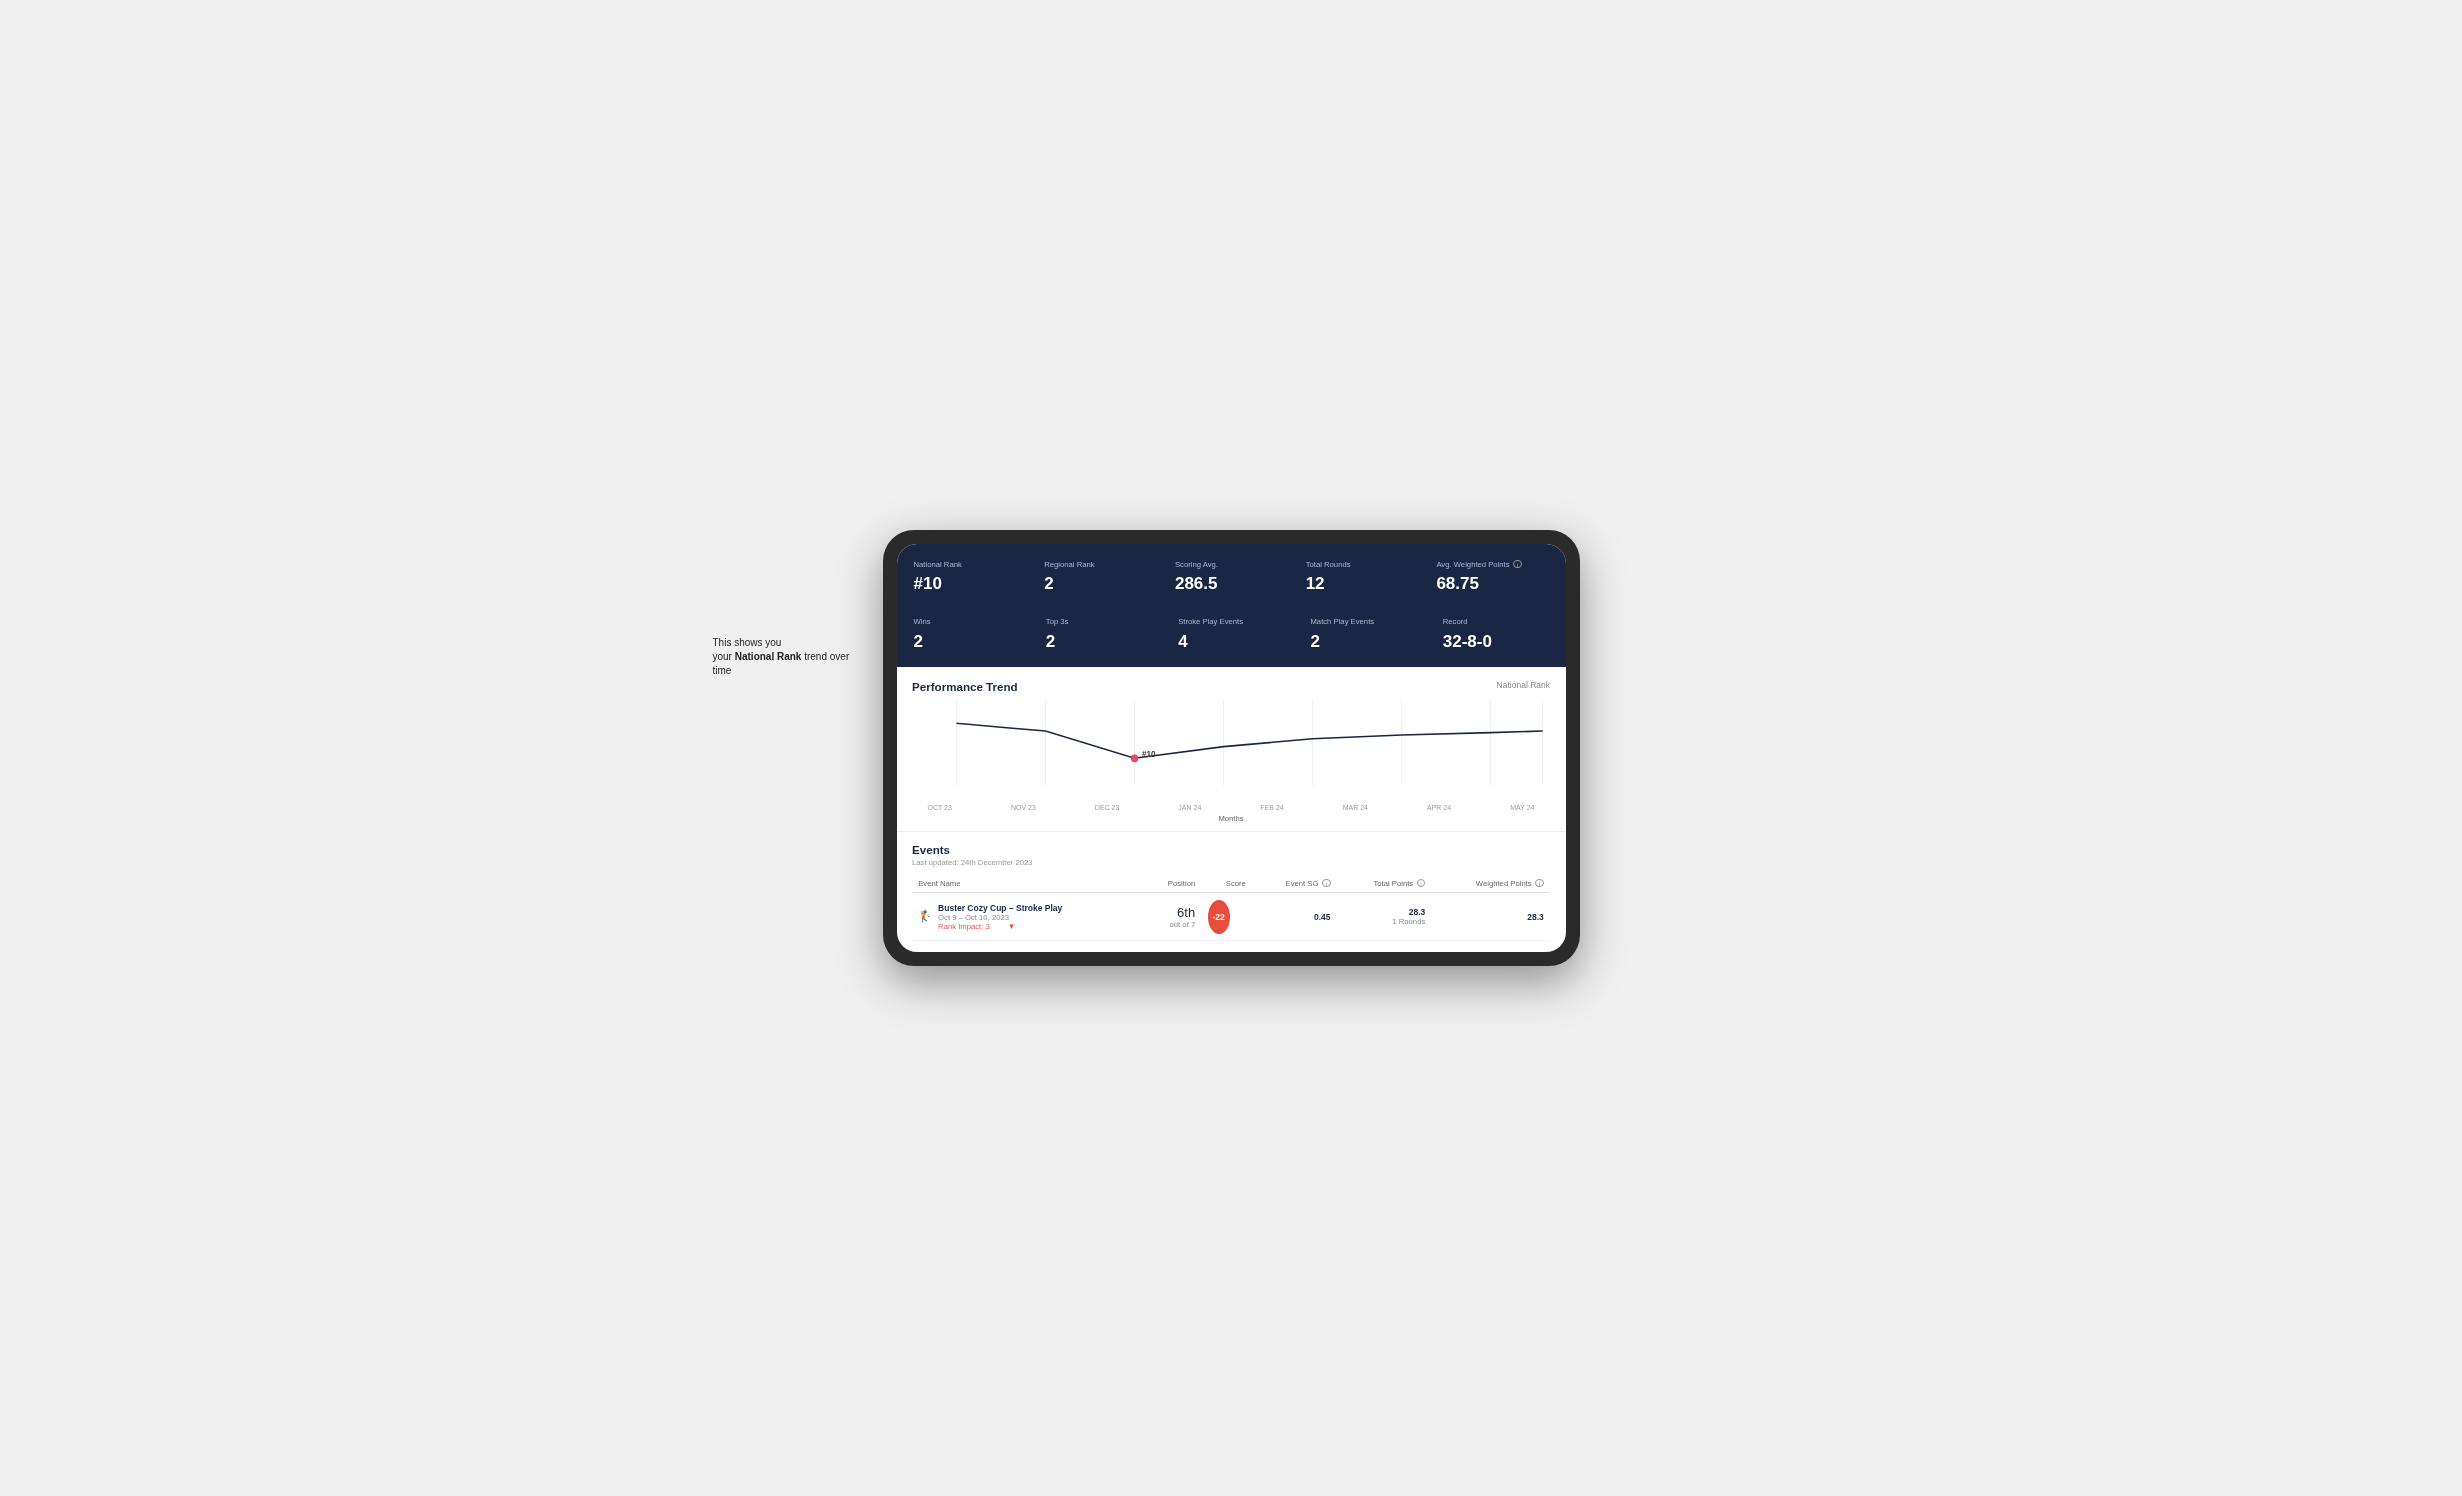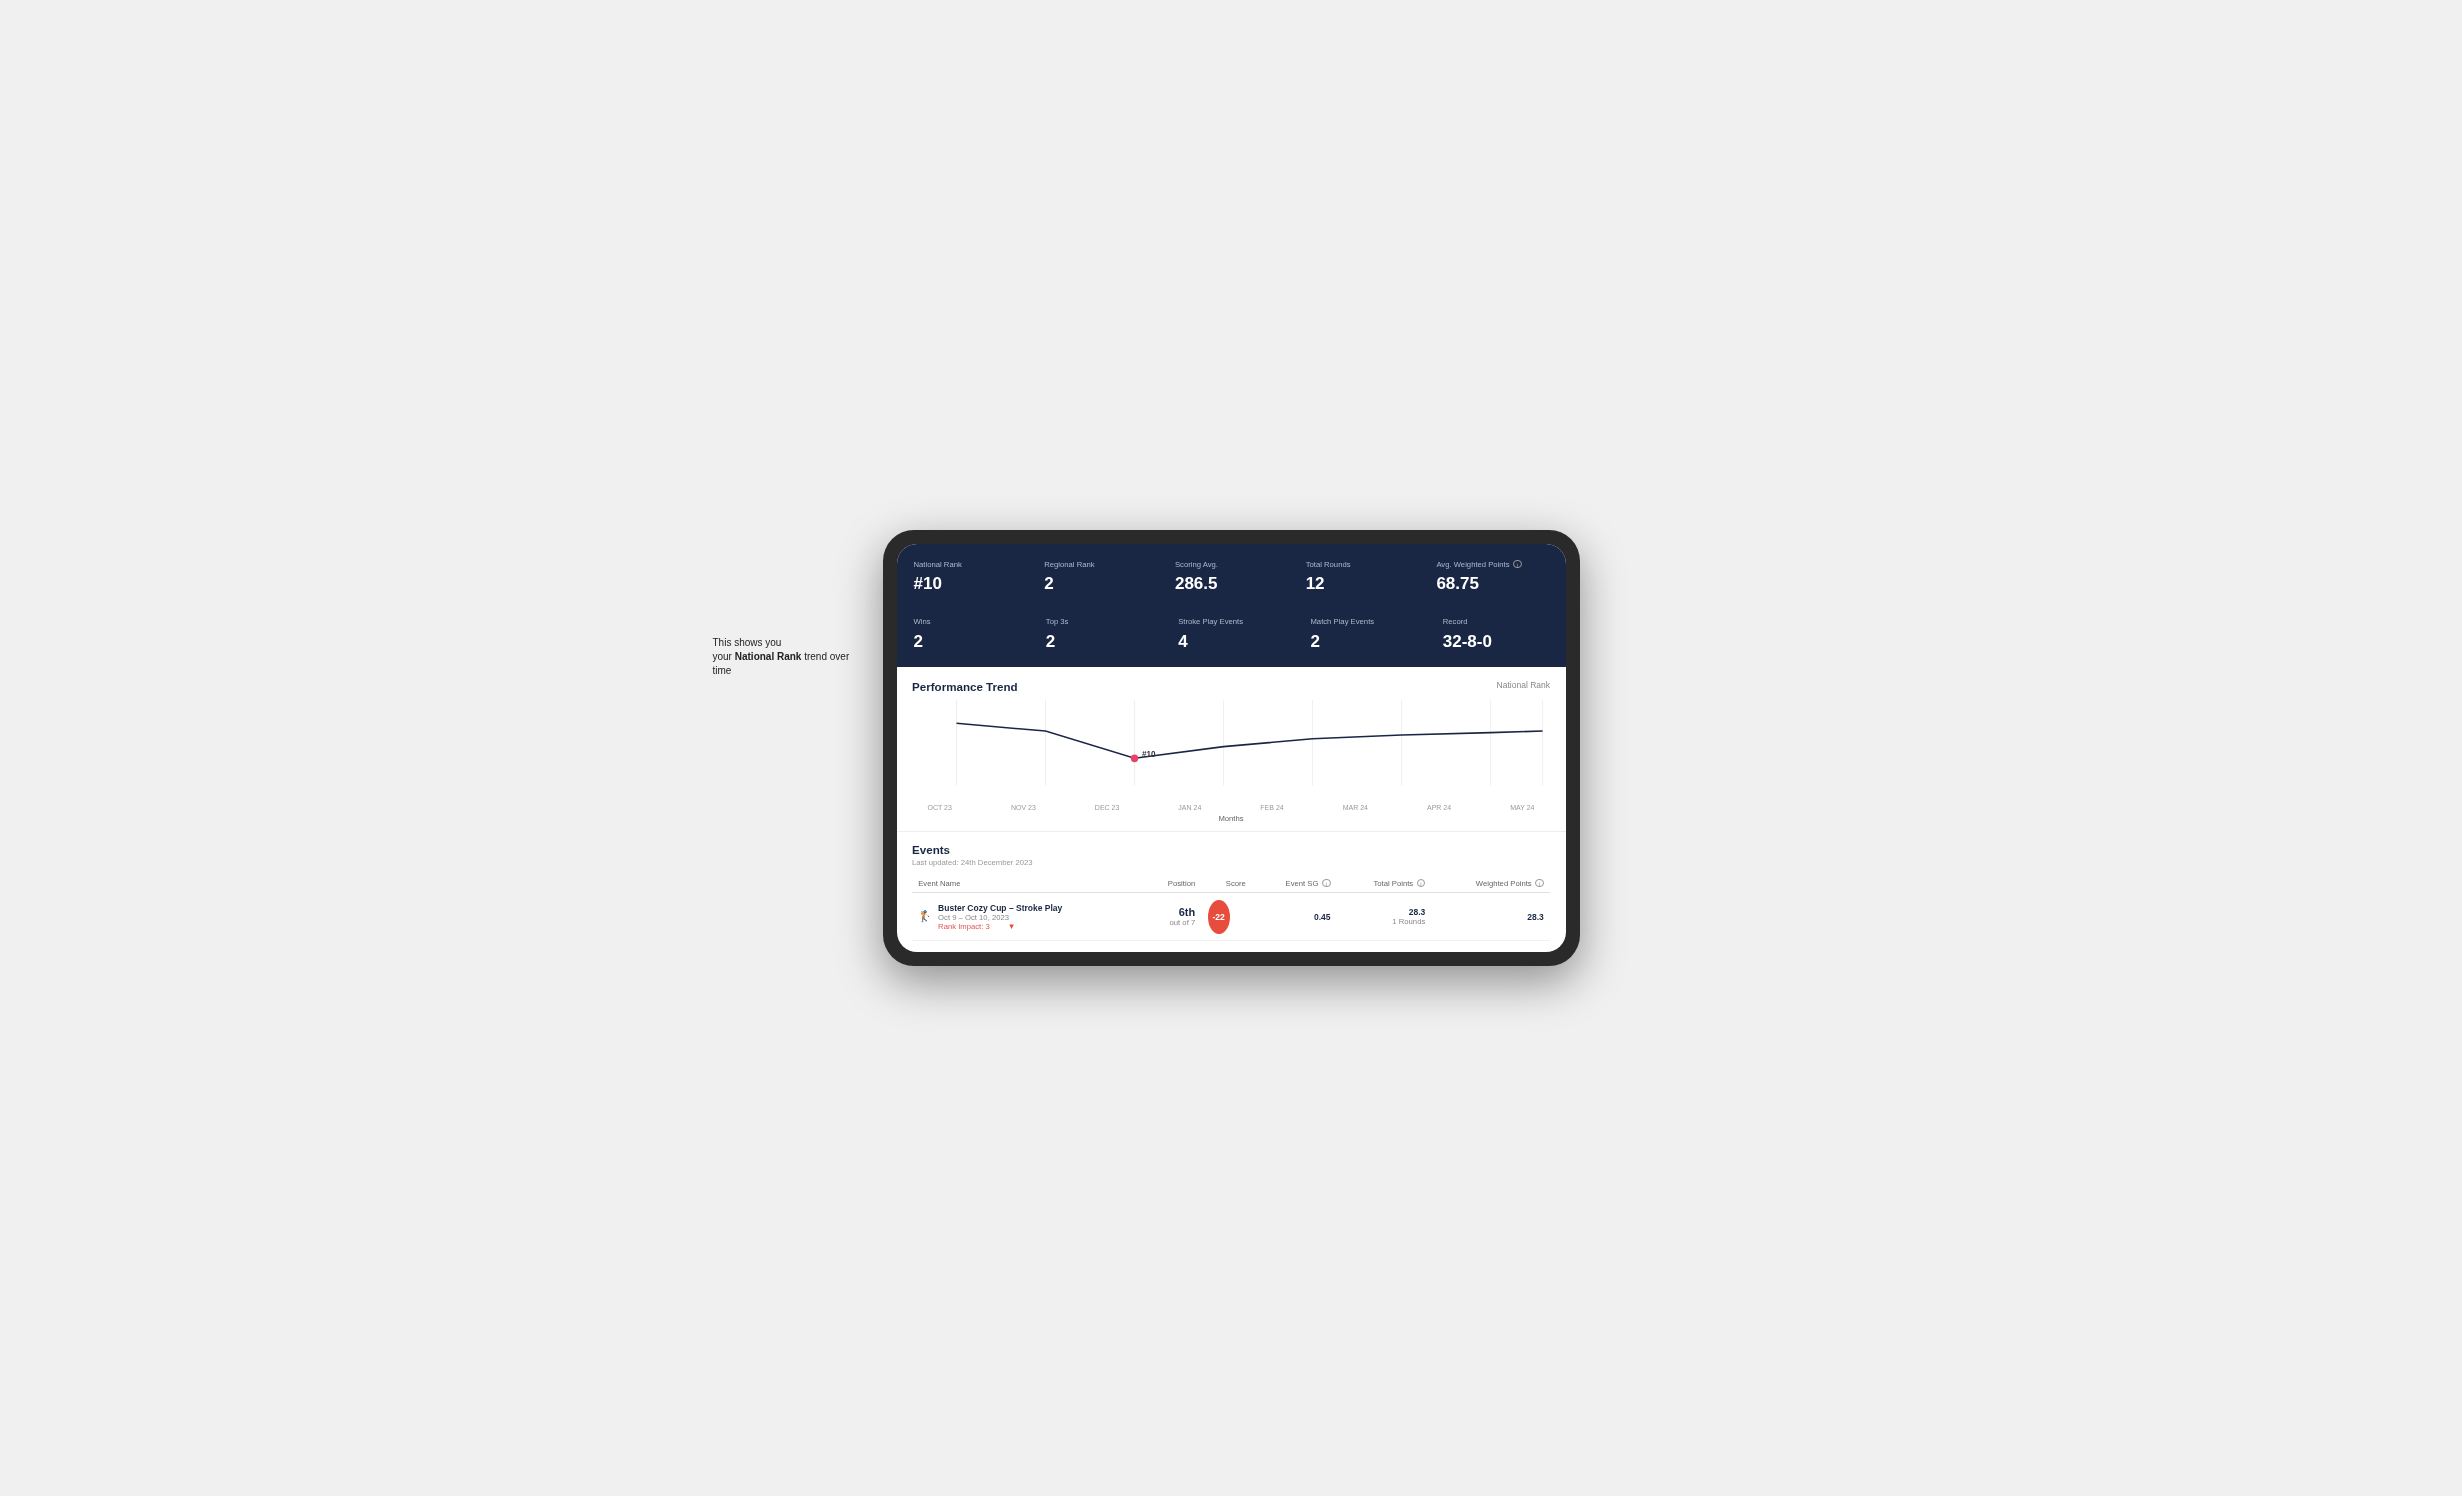"6th" .position-val { font-size: 11px -> 13px; font-weight: 700 -> 400 }
